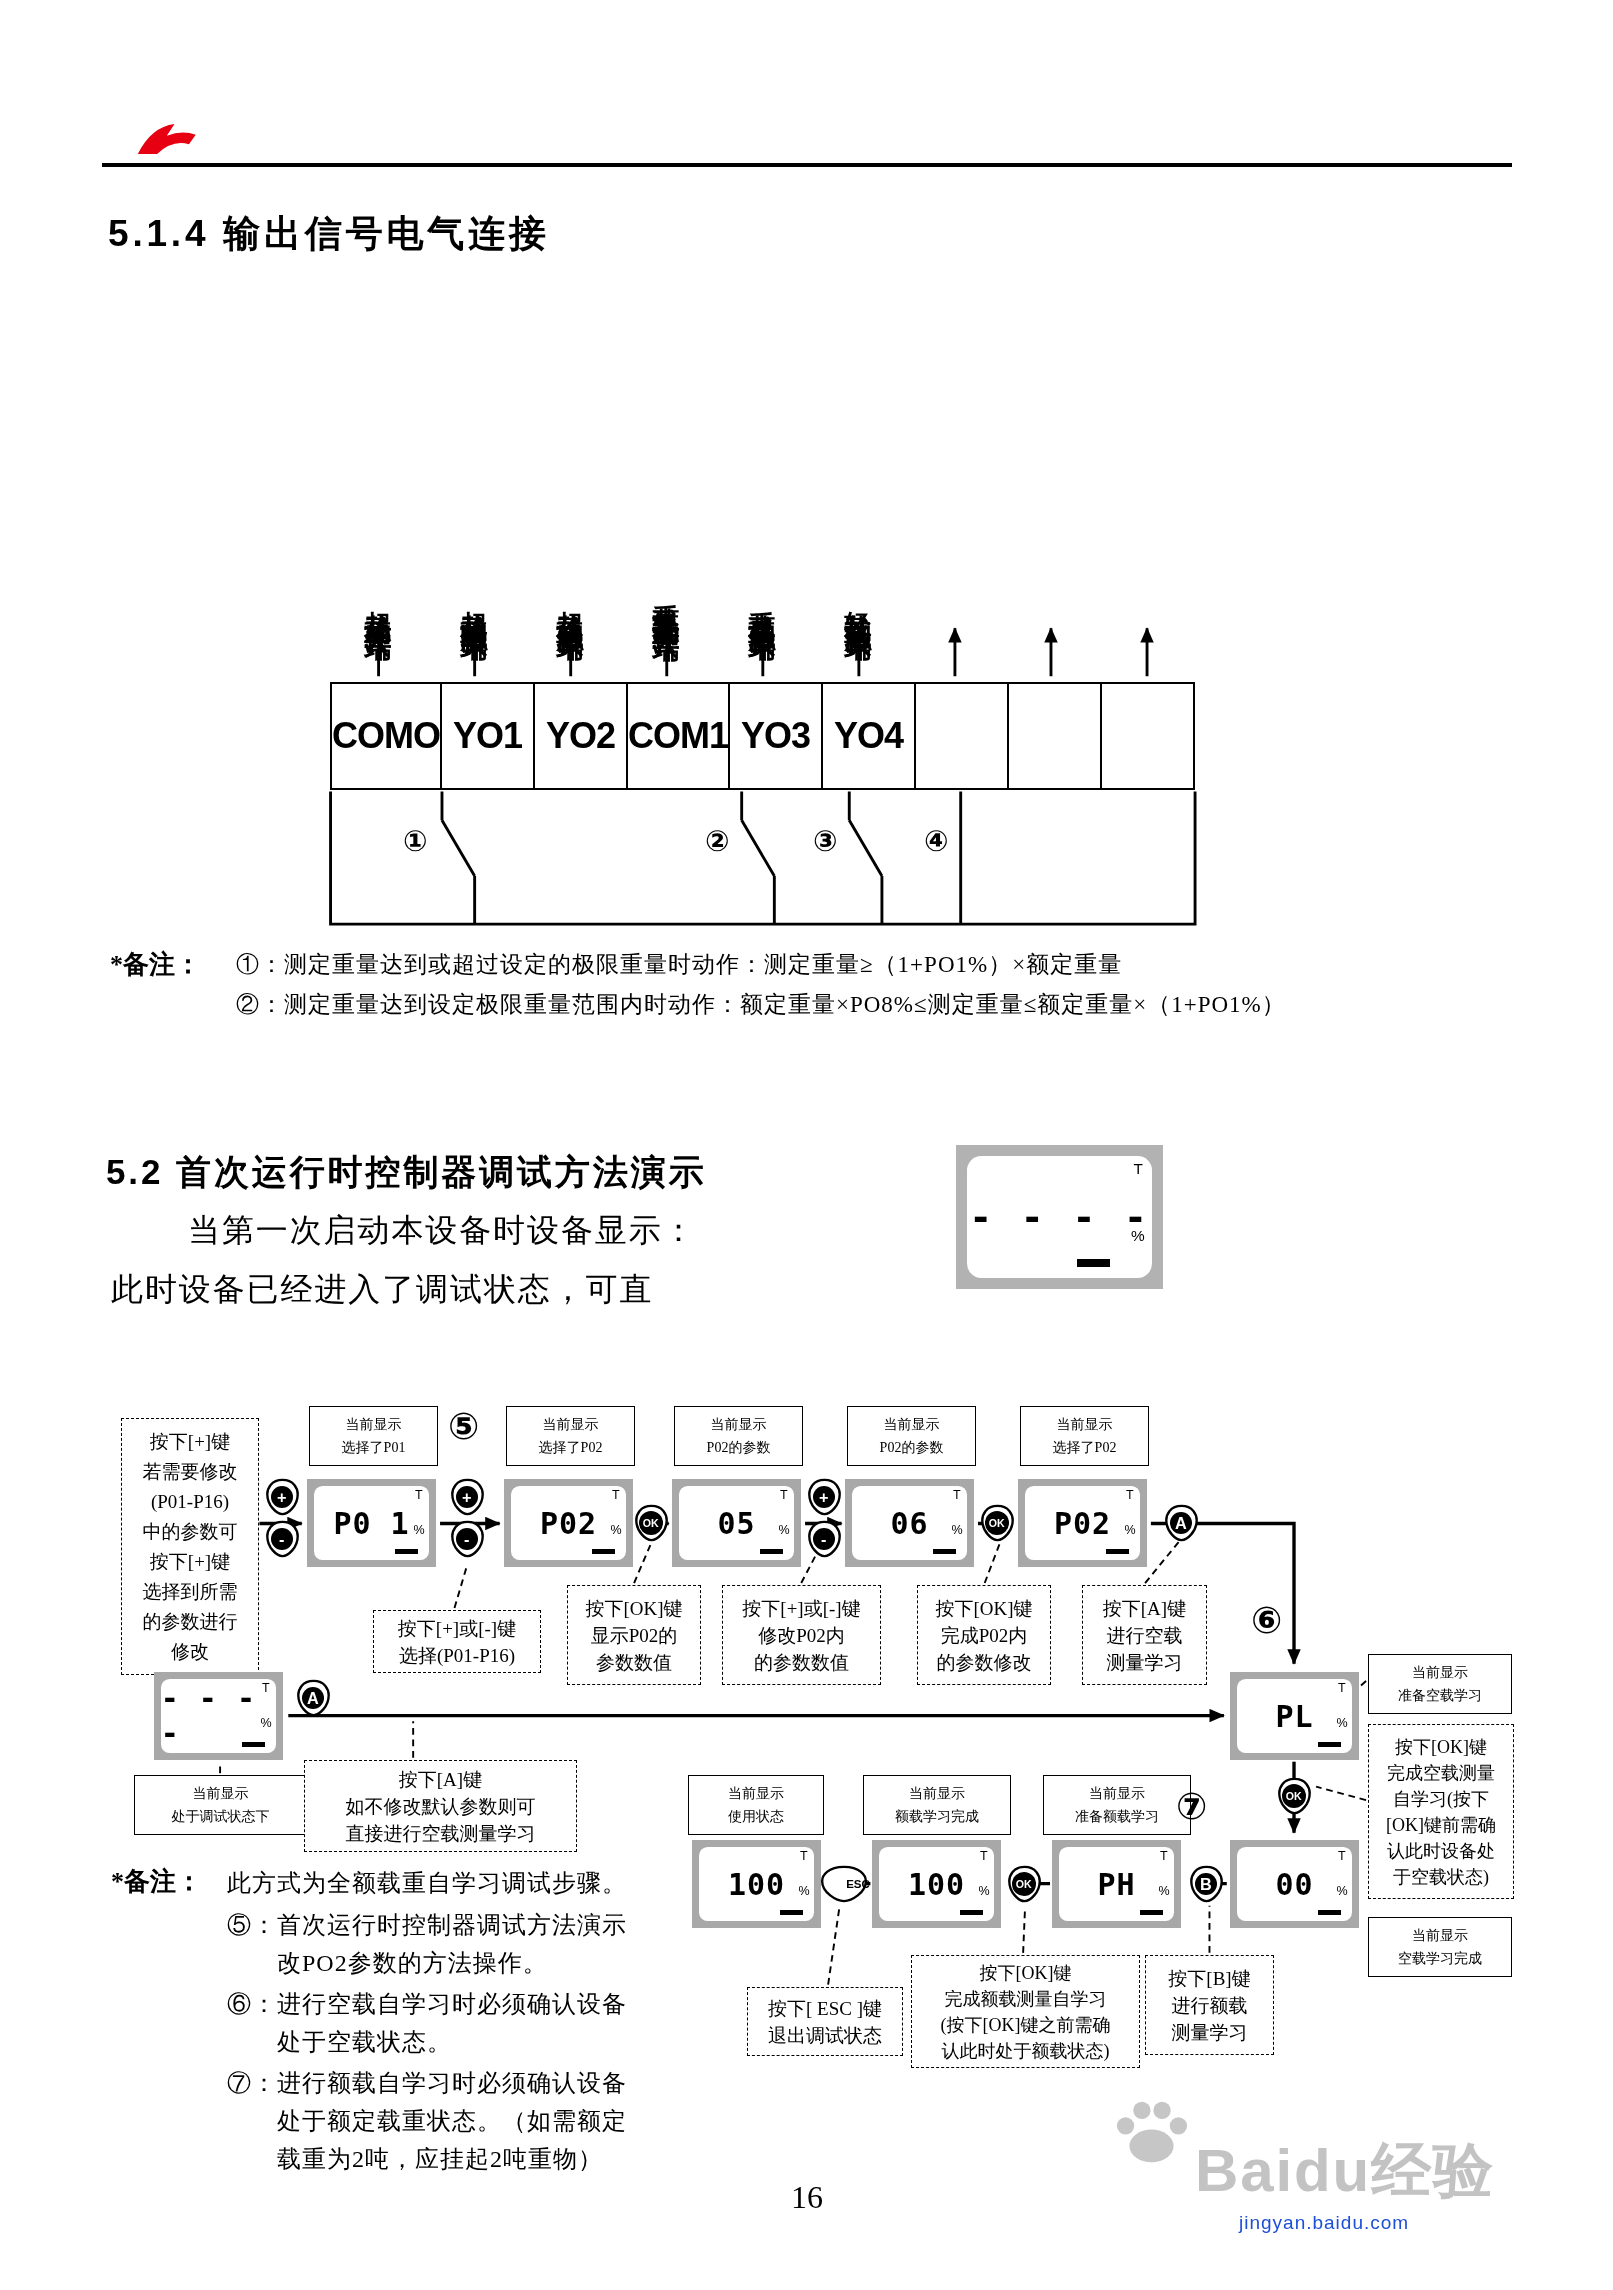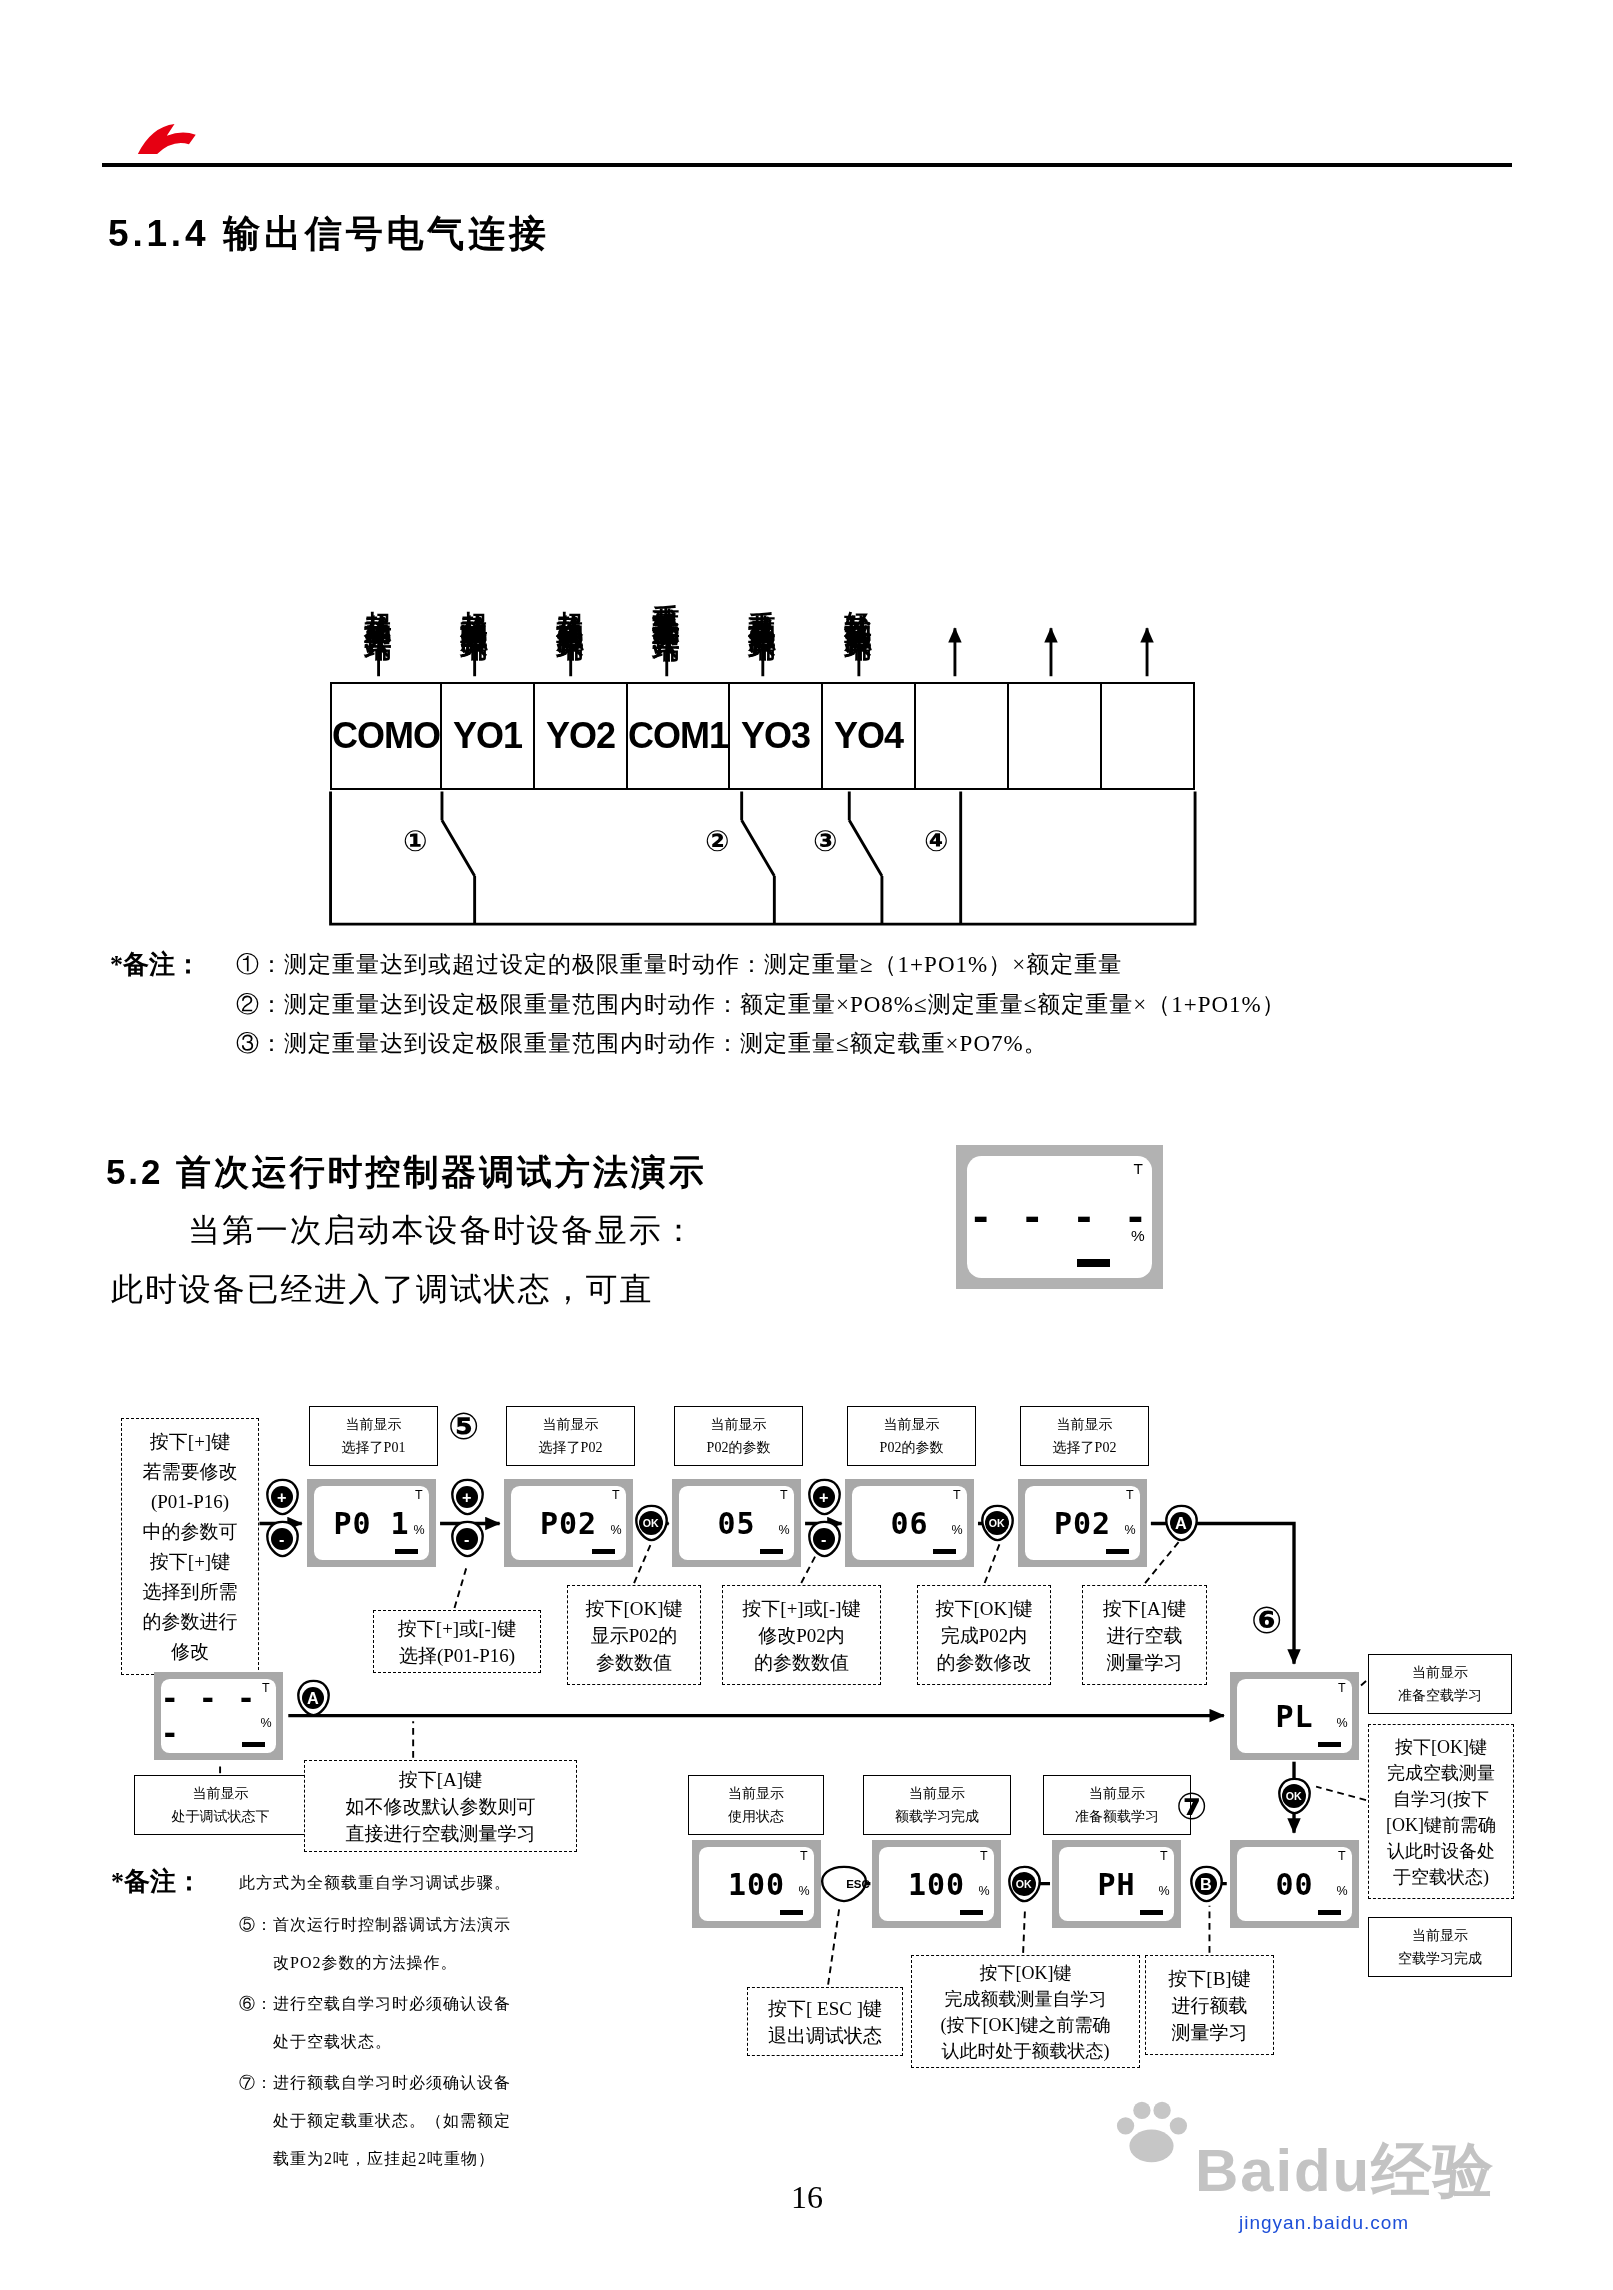"③：测定重量达到设定极限重量范围内时动作：测定重量≤额定载重×PO7%。" div.note-line { html: <div>③：测定重量达到设定极限重量范围内时动作：测定重量≤额定载重×PO7%。</div> -> none }
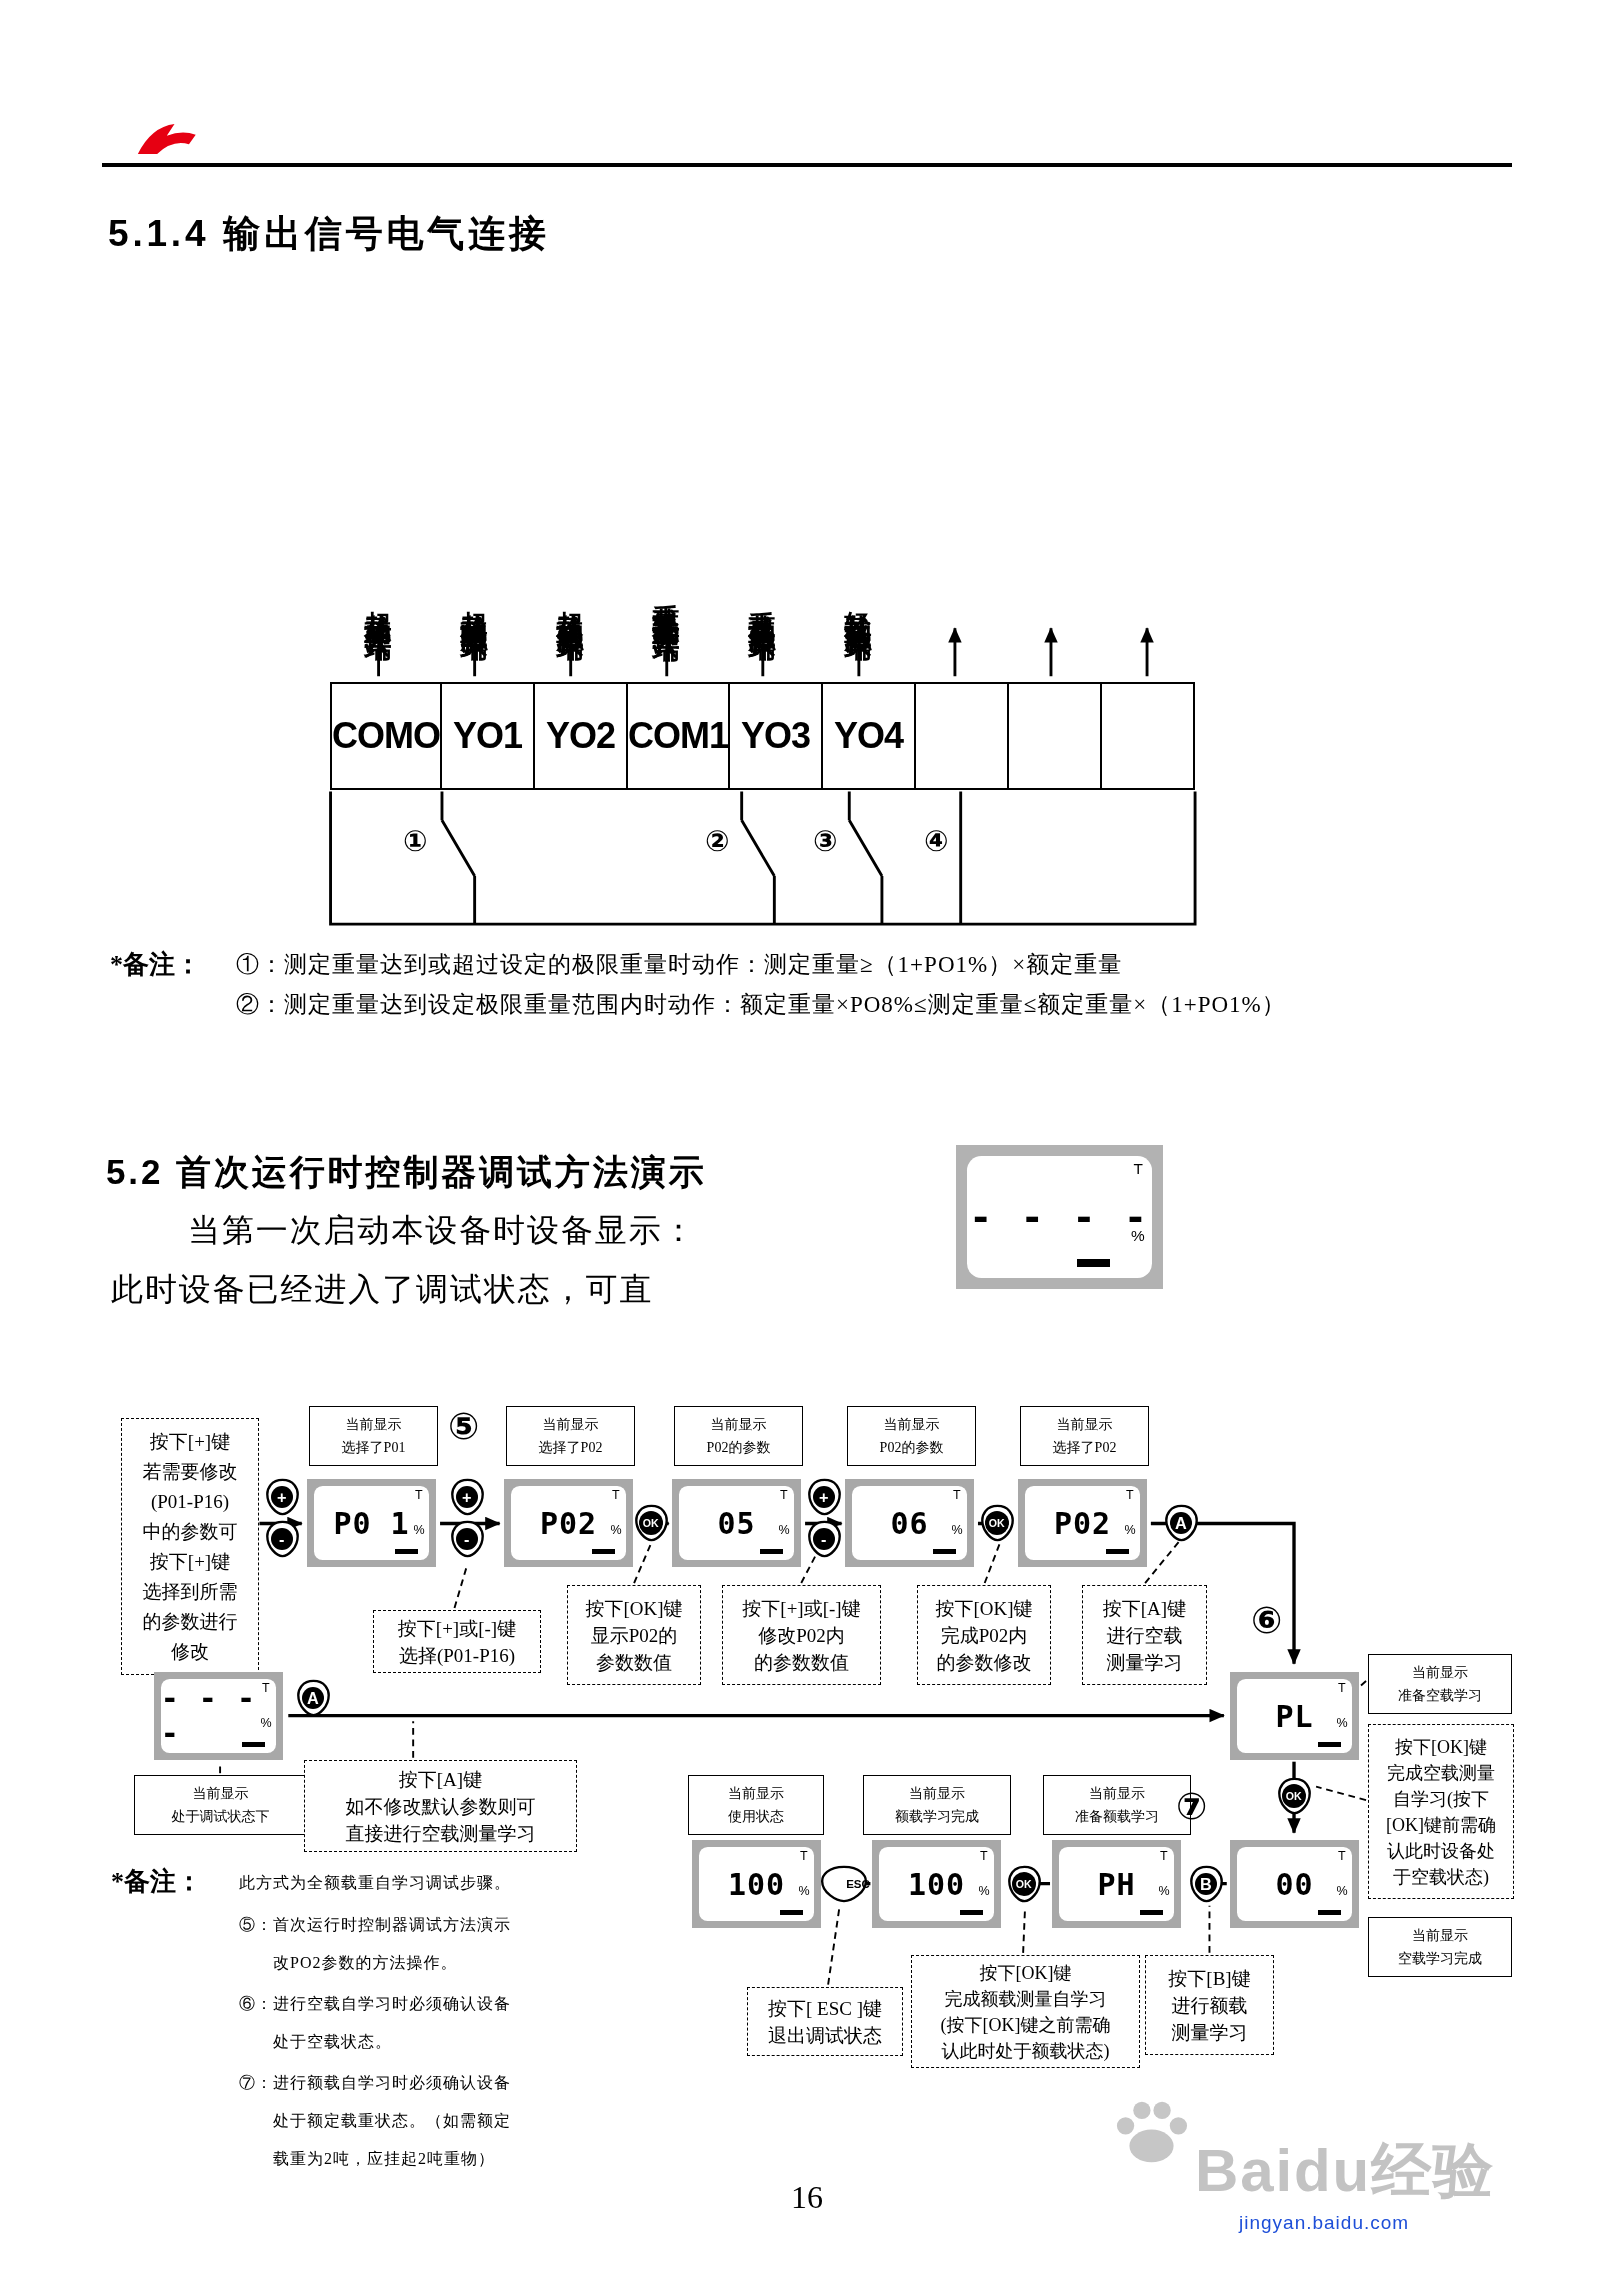"此方式为全额载重自学习调试步骤。" .note-multi { font-size: 16px -> 24px; margin-left: 12px -> none }
